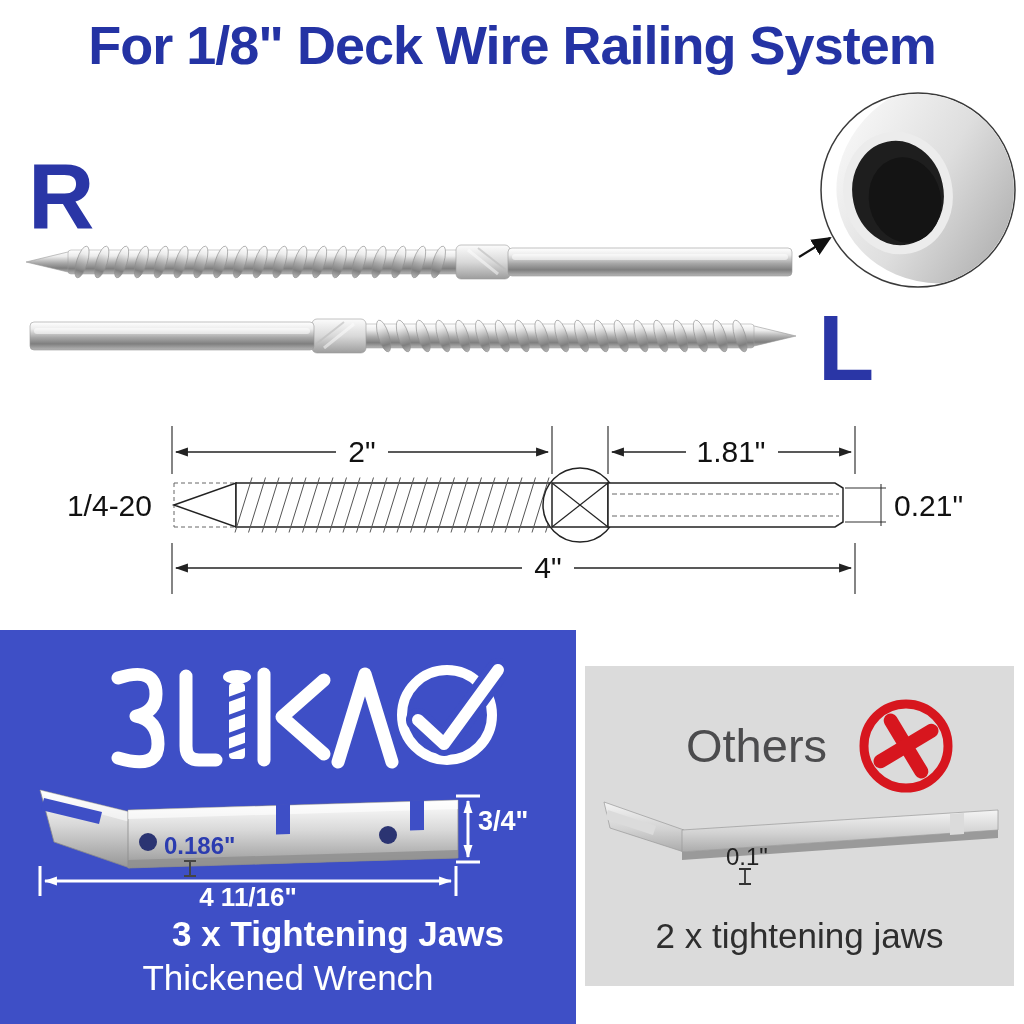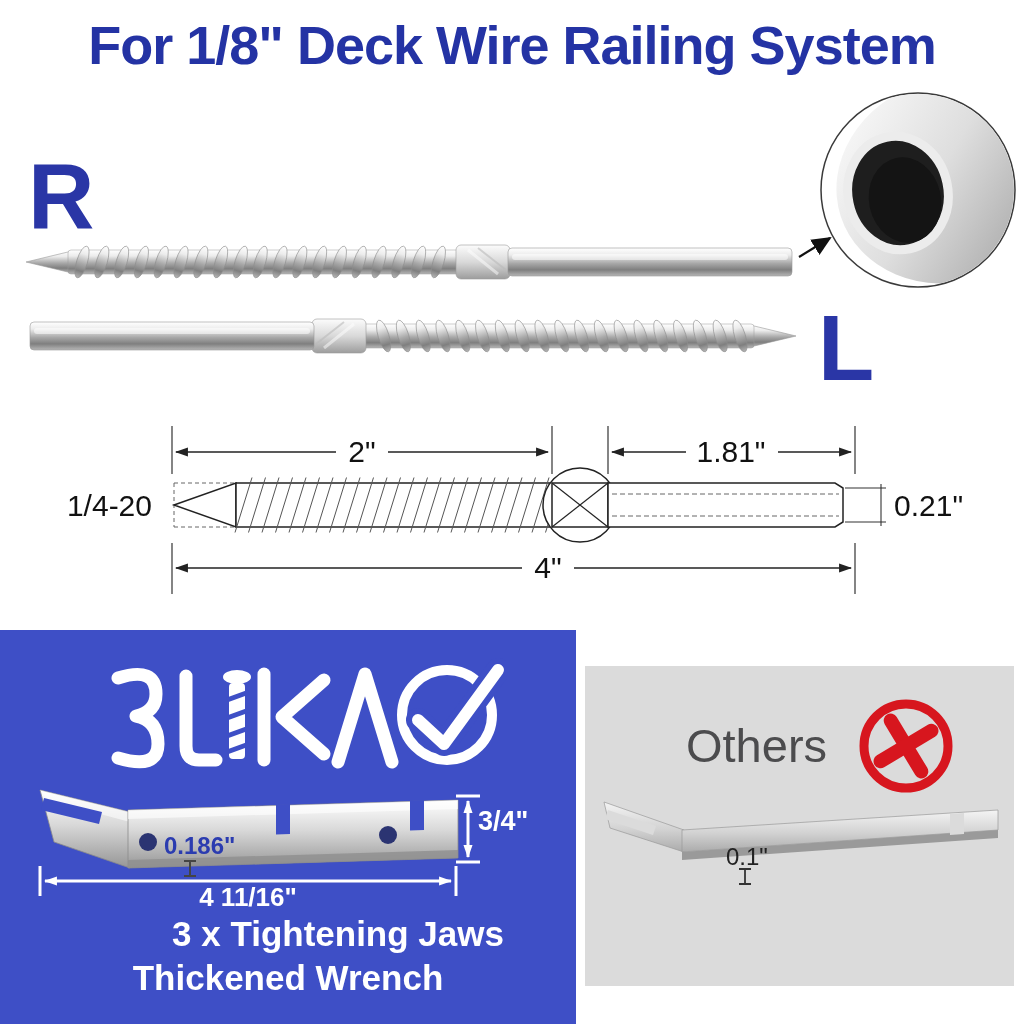"2 x tightening jaws" div.abs { html: none -> <div>2 x tightening jaws</div> }
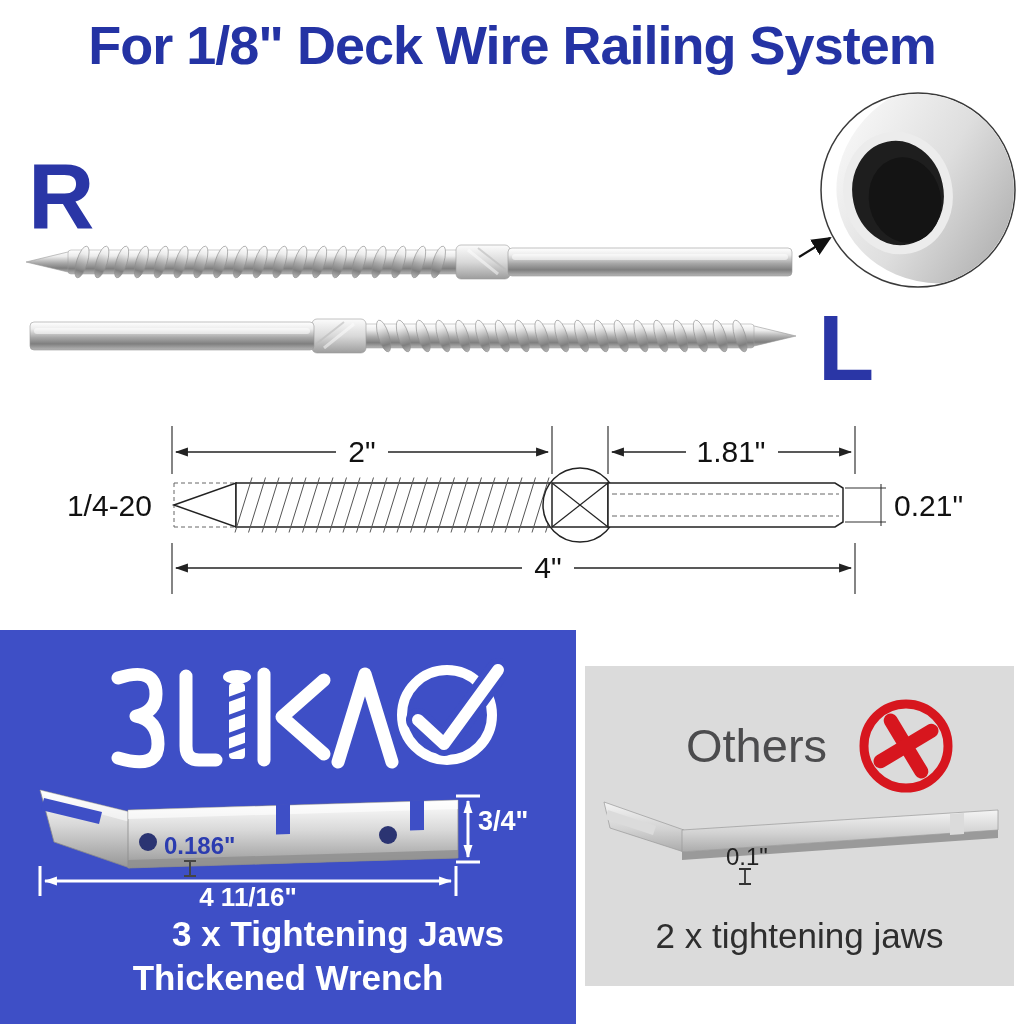"Thickened Wrench" .cap2 { font-weight: bold -> normal }
